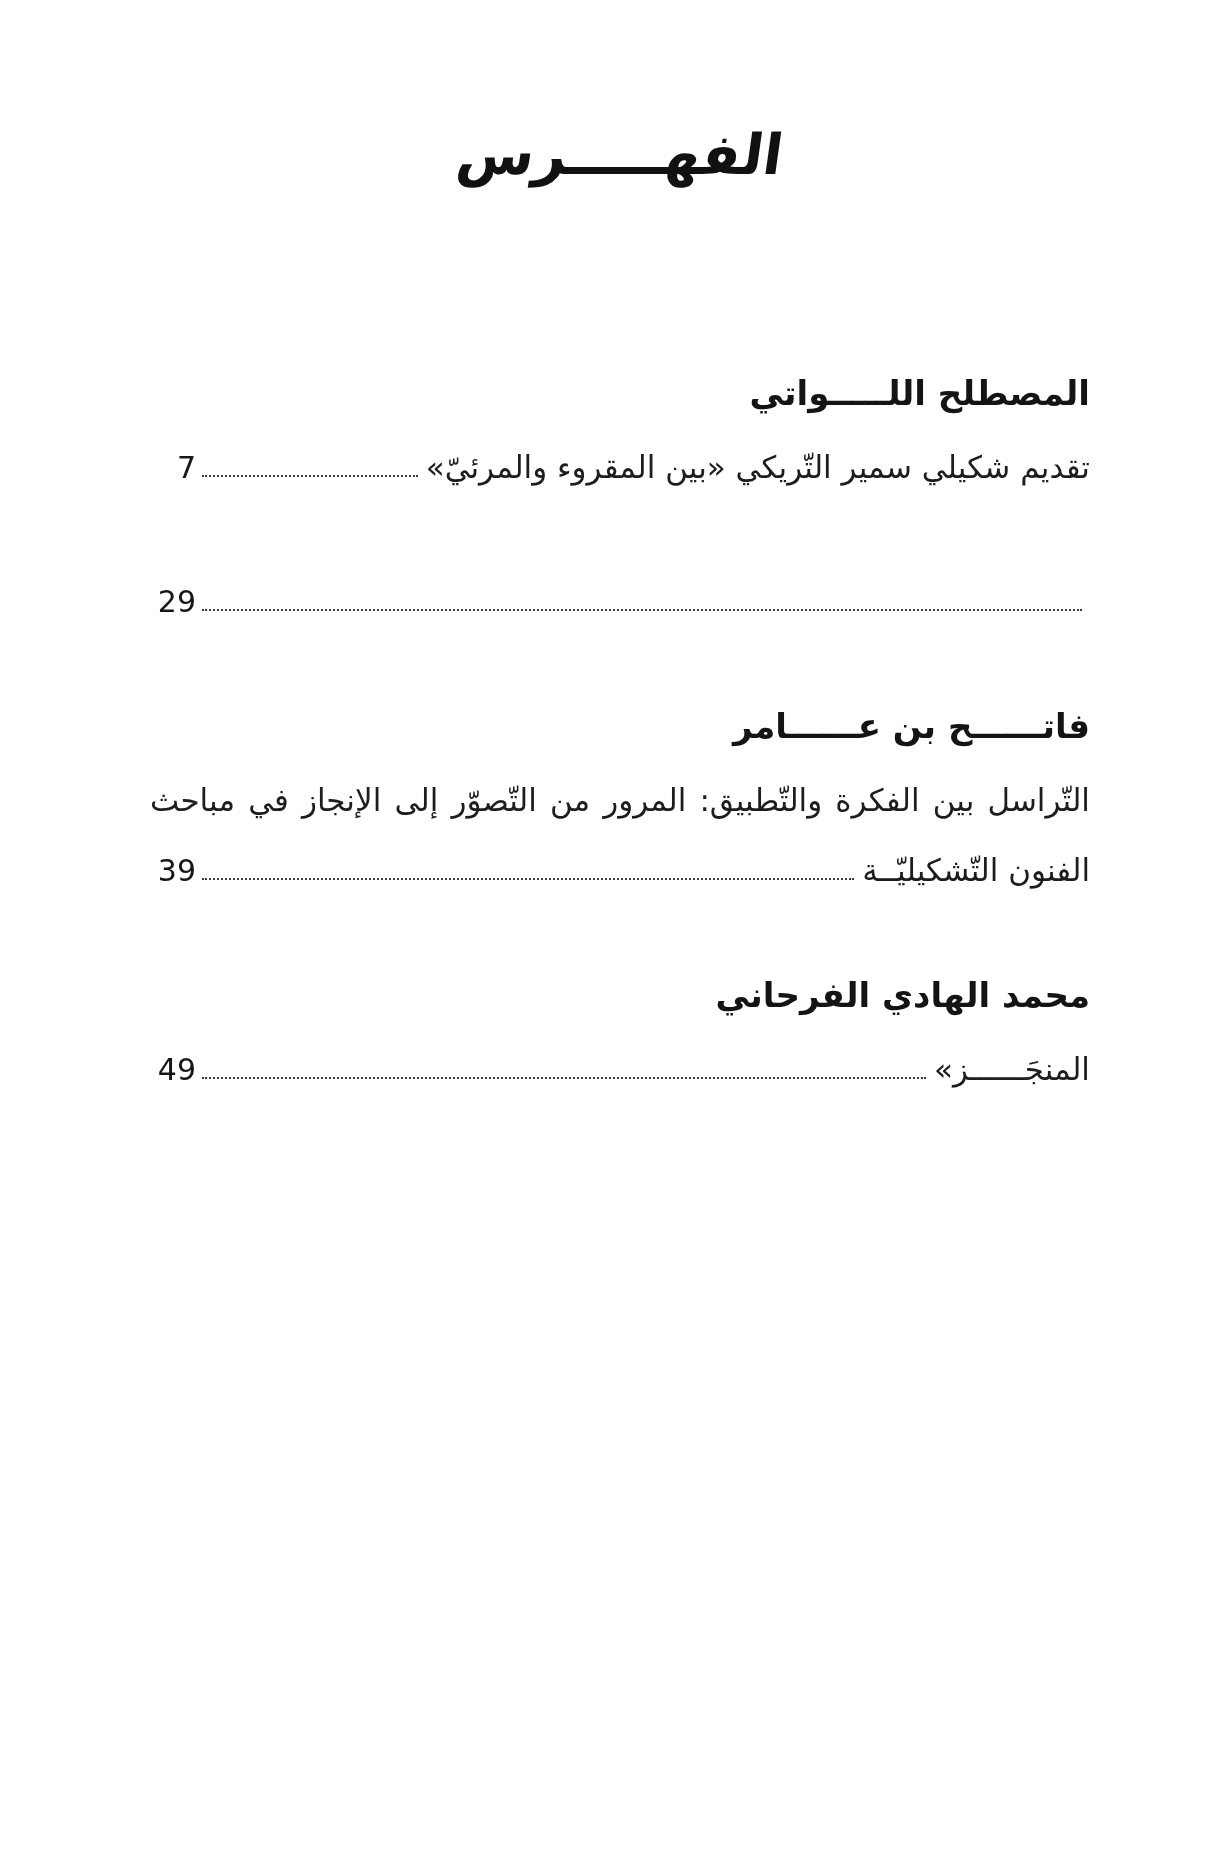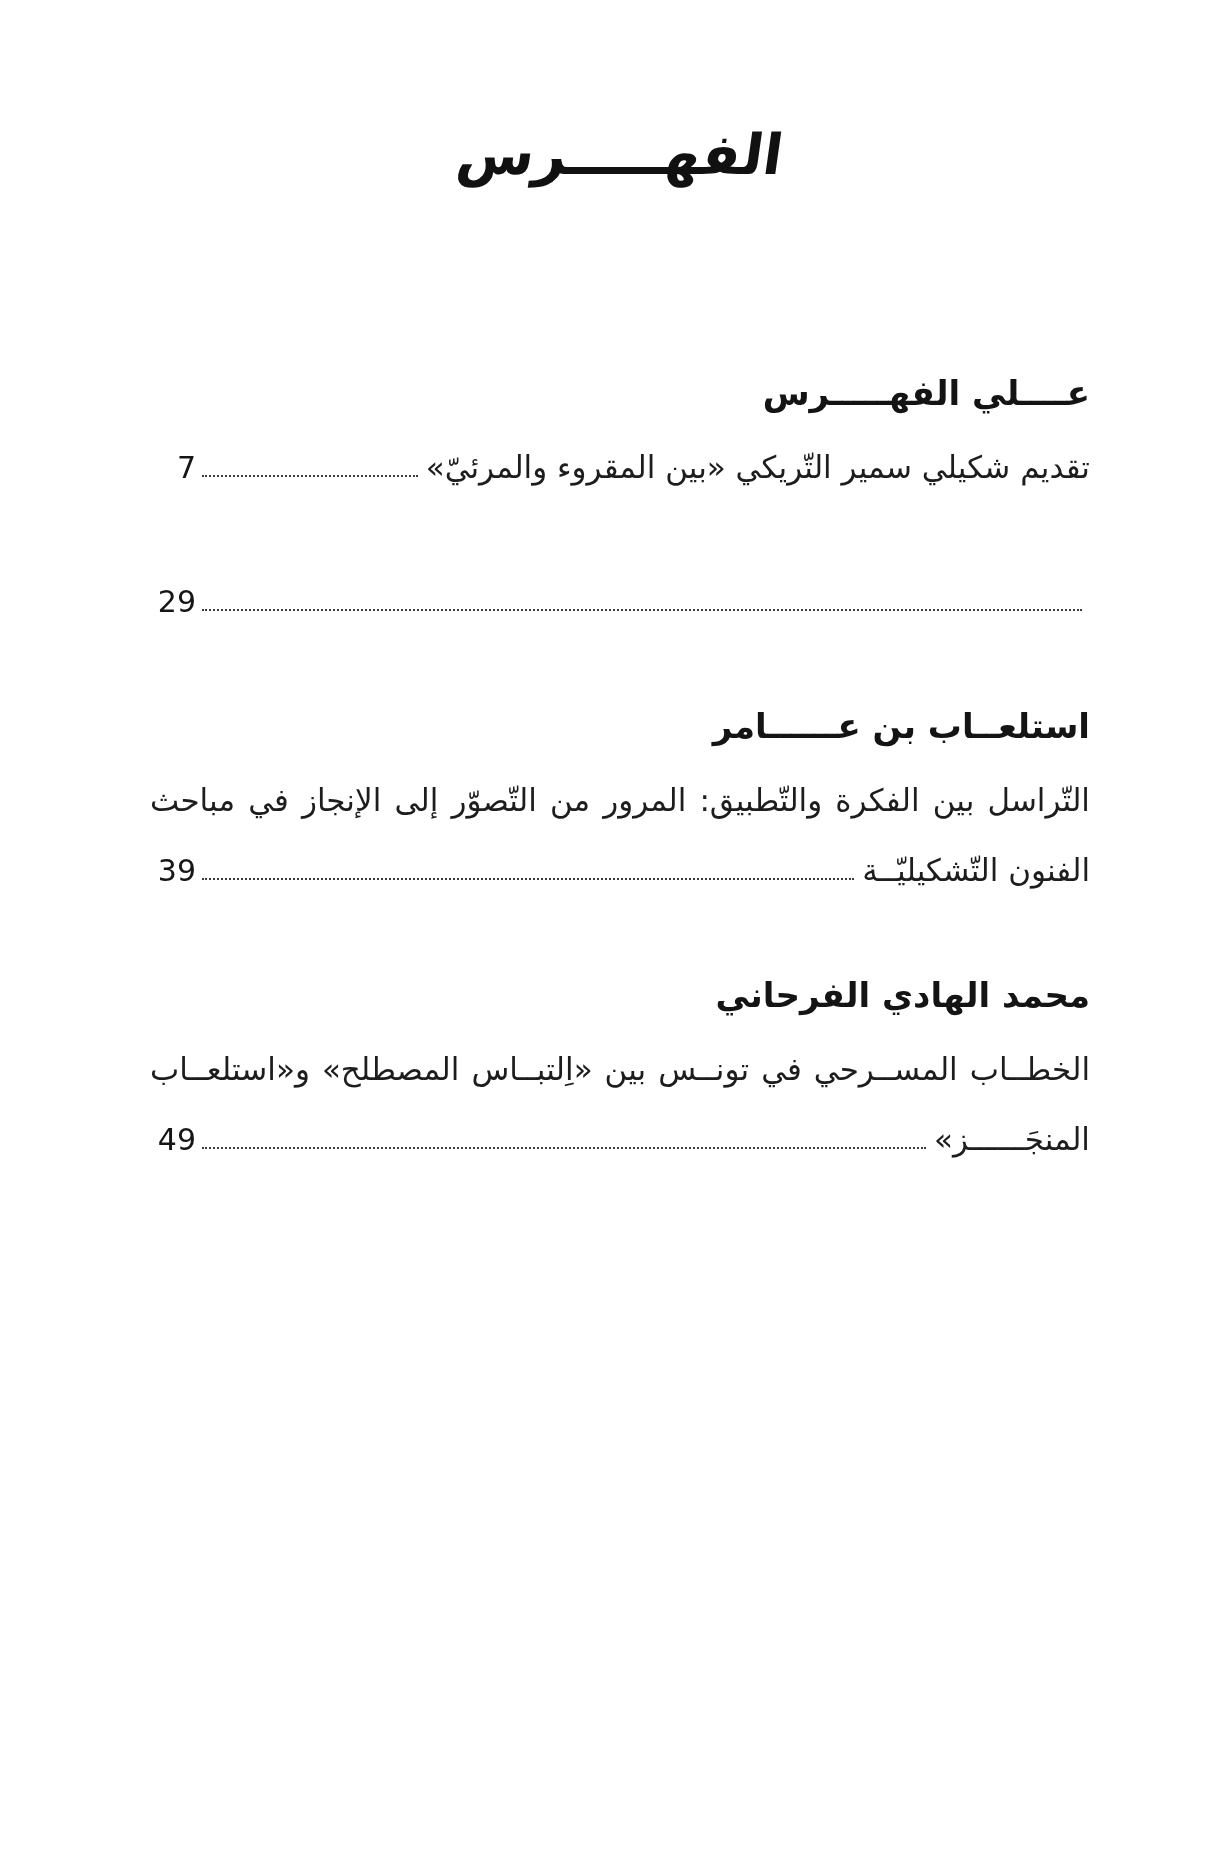"عــــلي الفهـــــرس" div.author { text: عــــلي الفهـــــرس -> المصطلح اللـــــواتي }
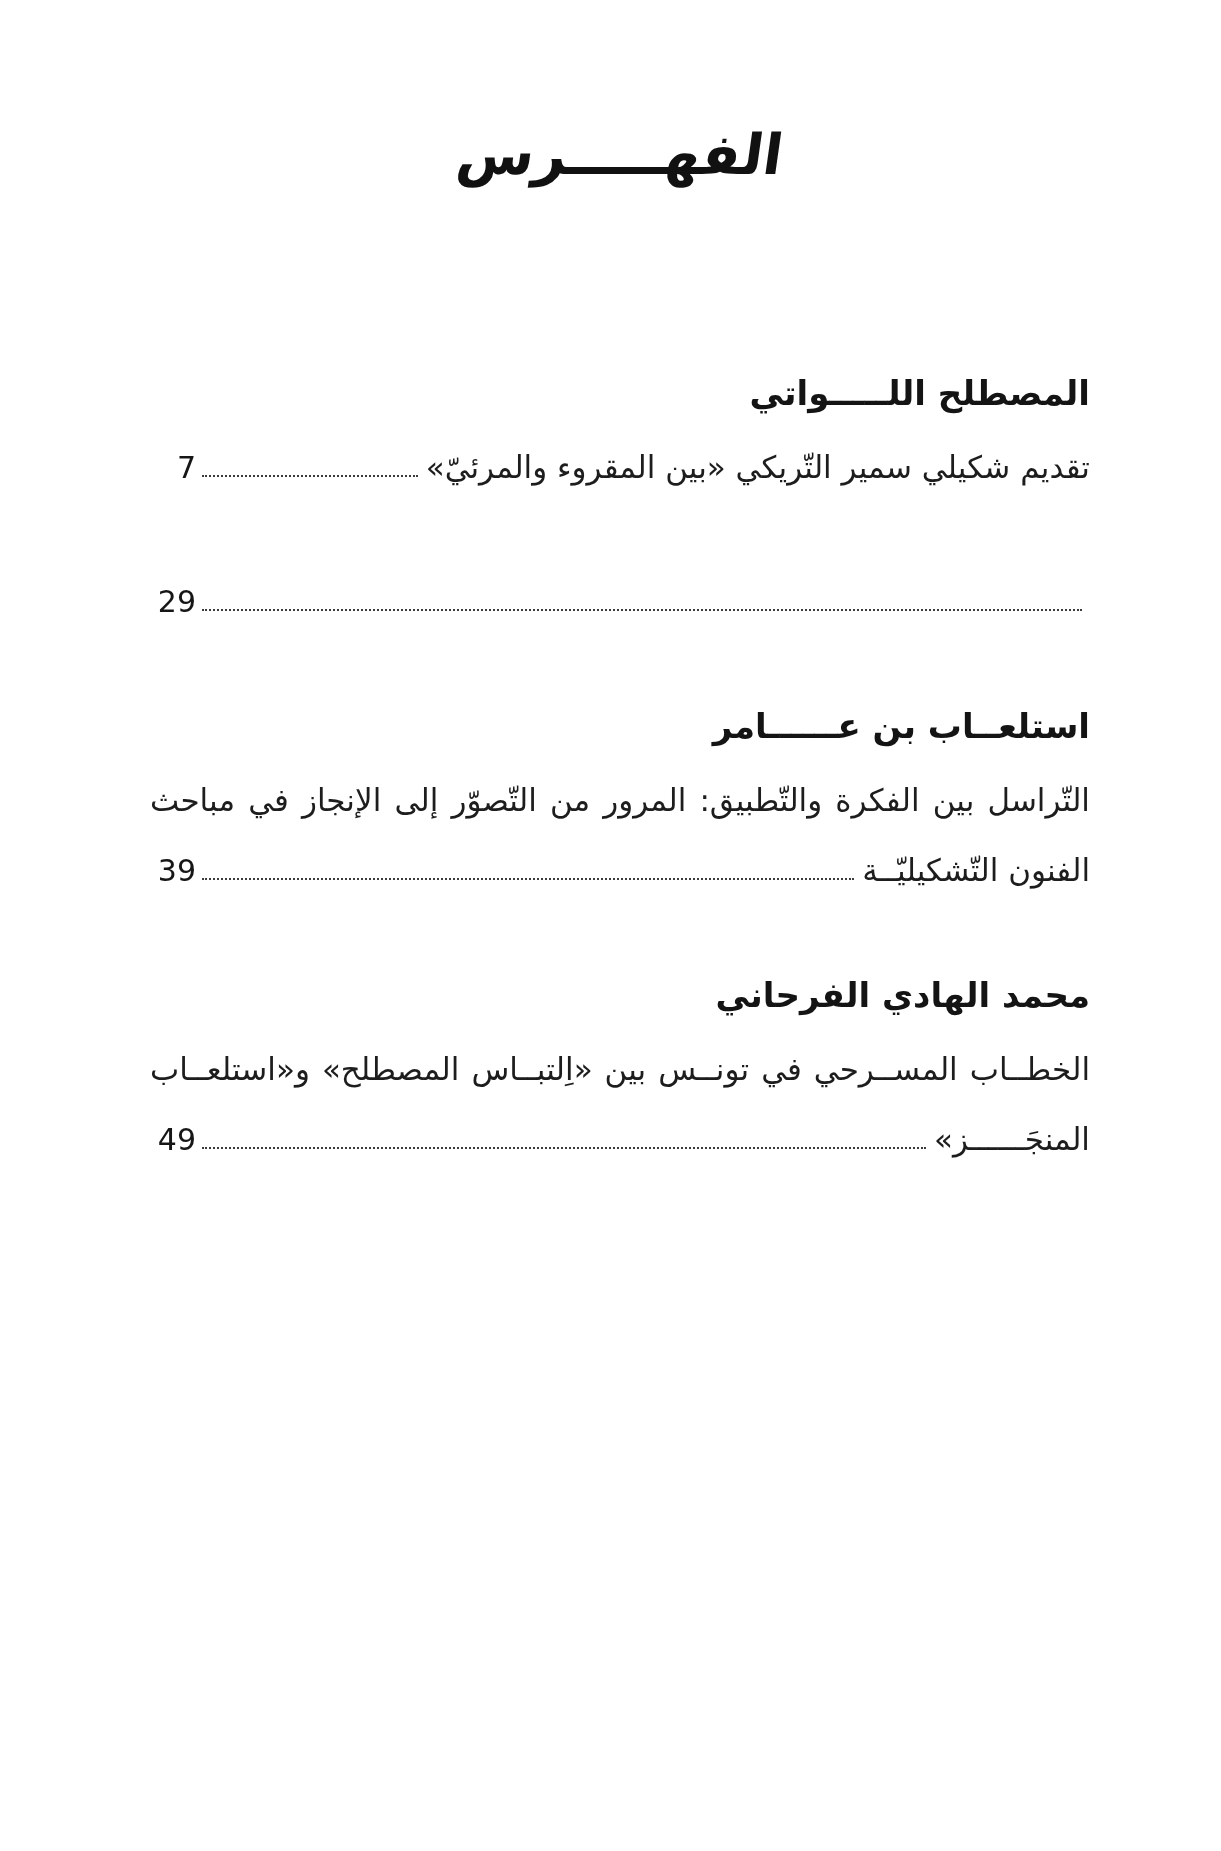"استلعــاب بن عــــــامر" div.author { text: استلعــاب -> فاتــــــح }
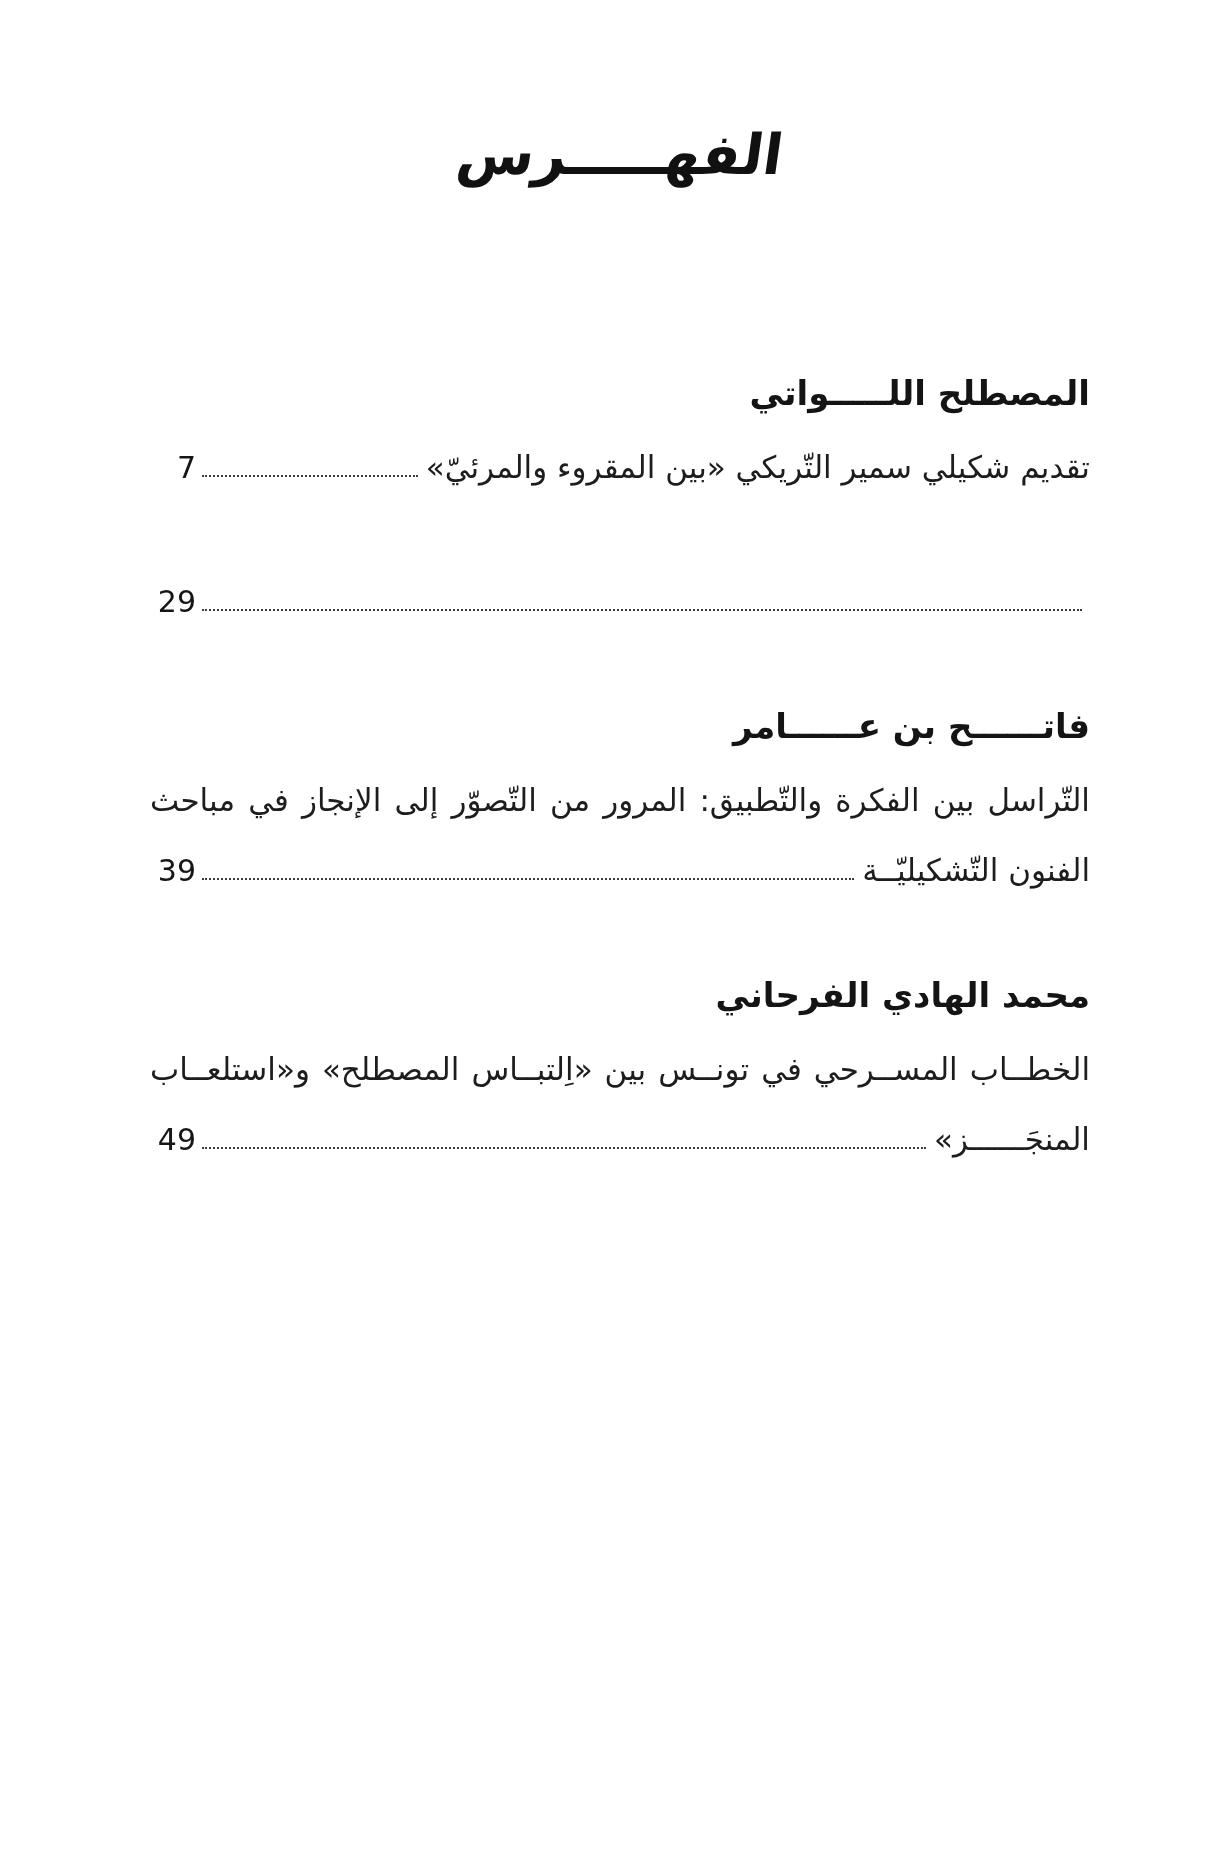"الخطــاب المســرحي في تونــس بين" div.entry-line-full { html: <div>الخطــاب المســرحي في تونــس بين «اِلتبــاس المصطلح» و«استلعــاب</div> -> none }
